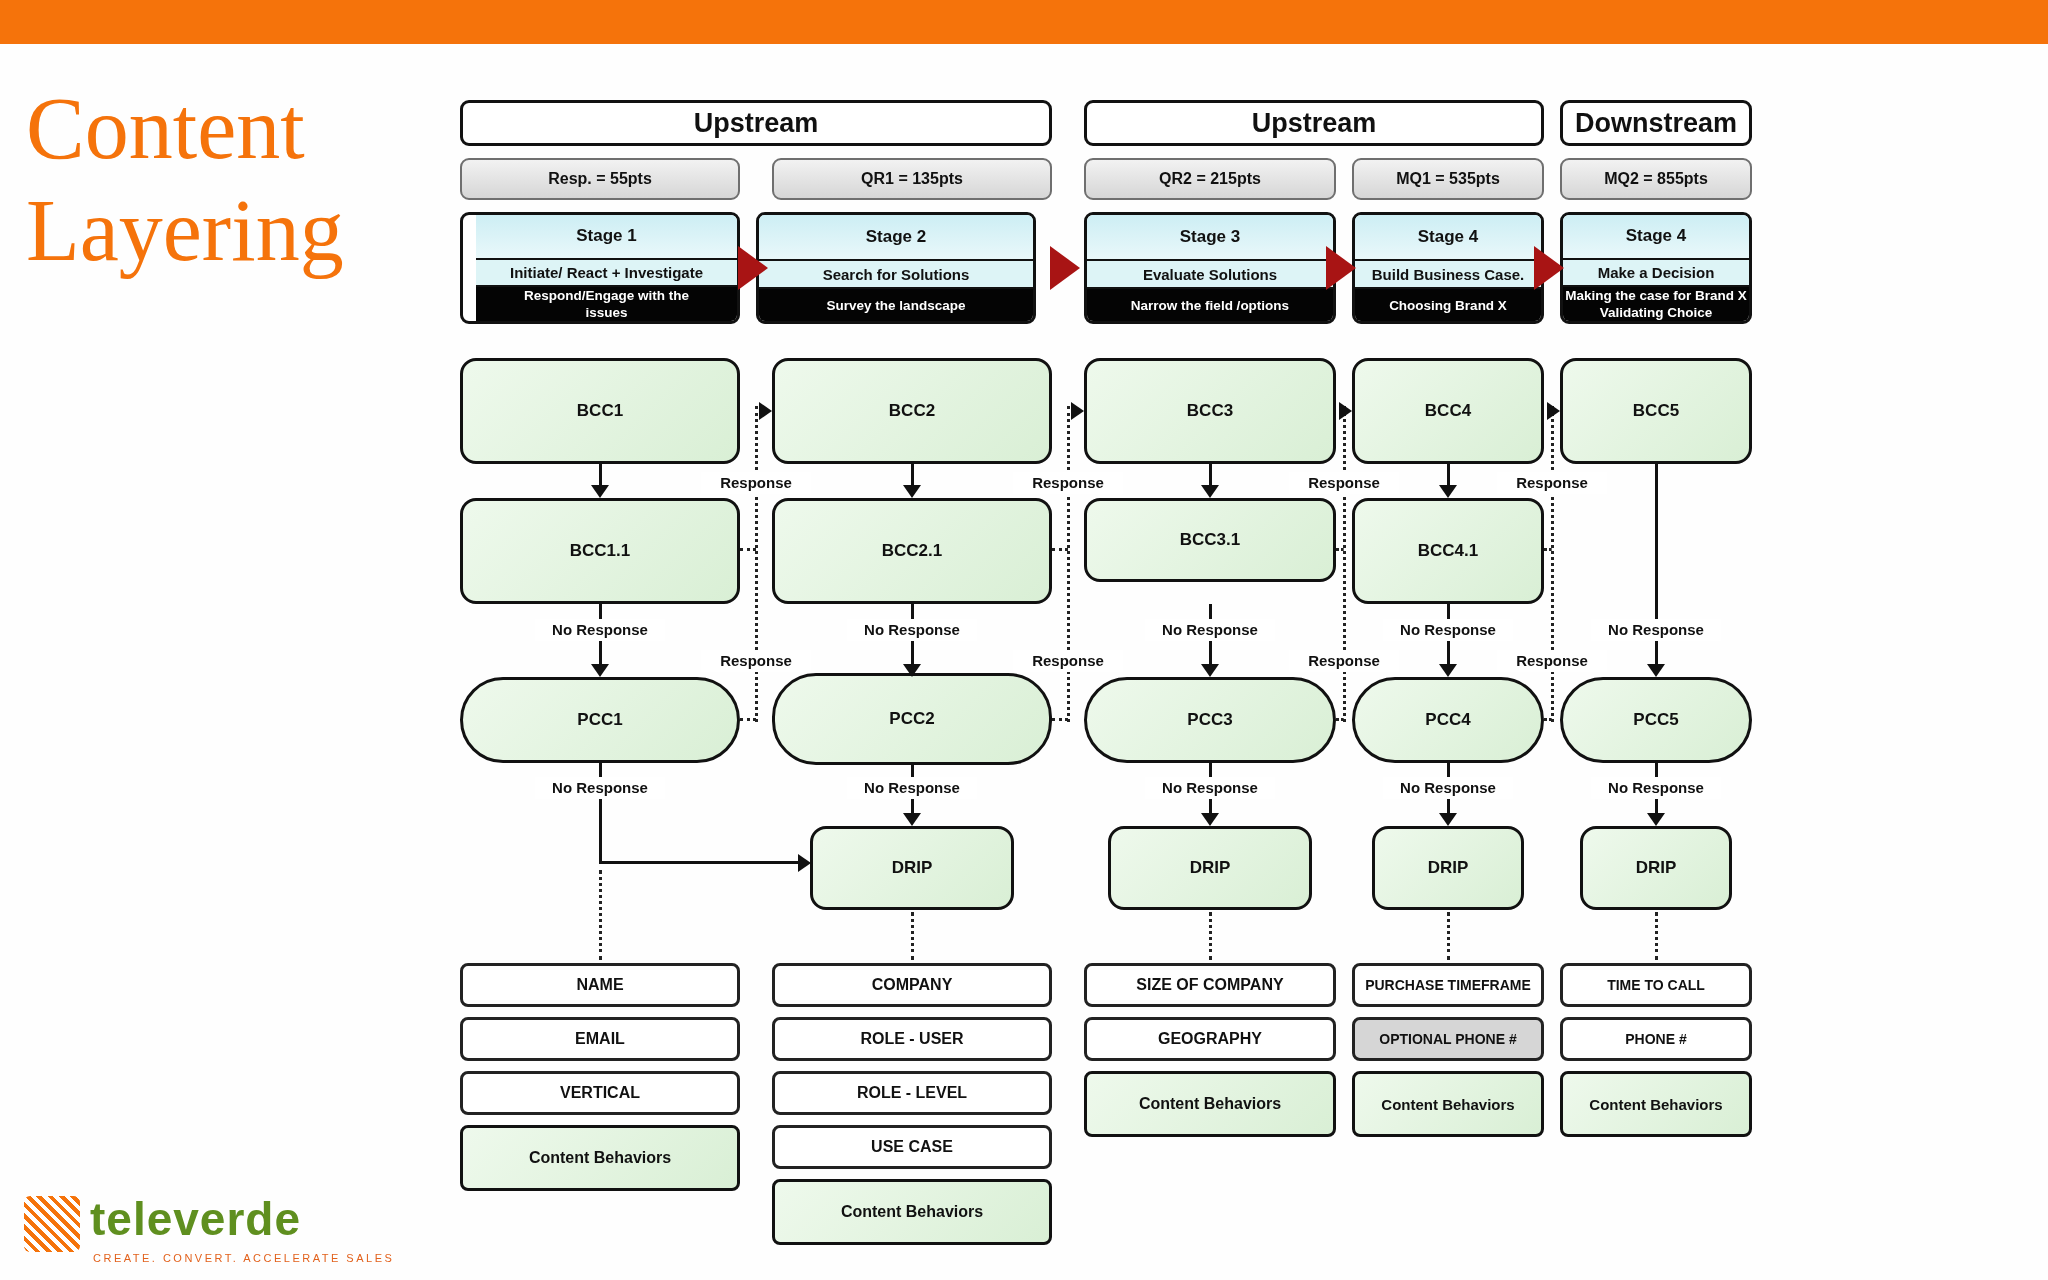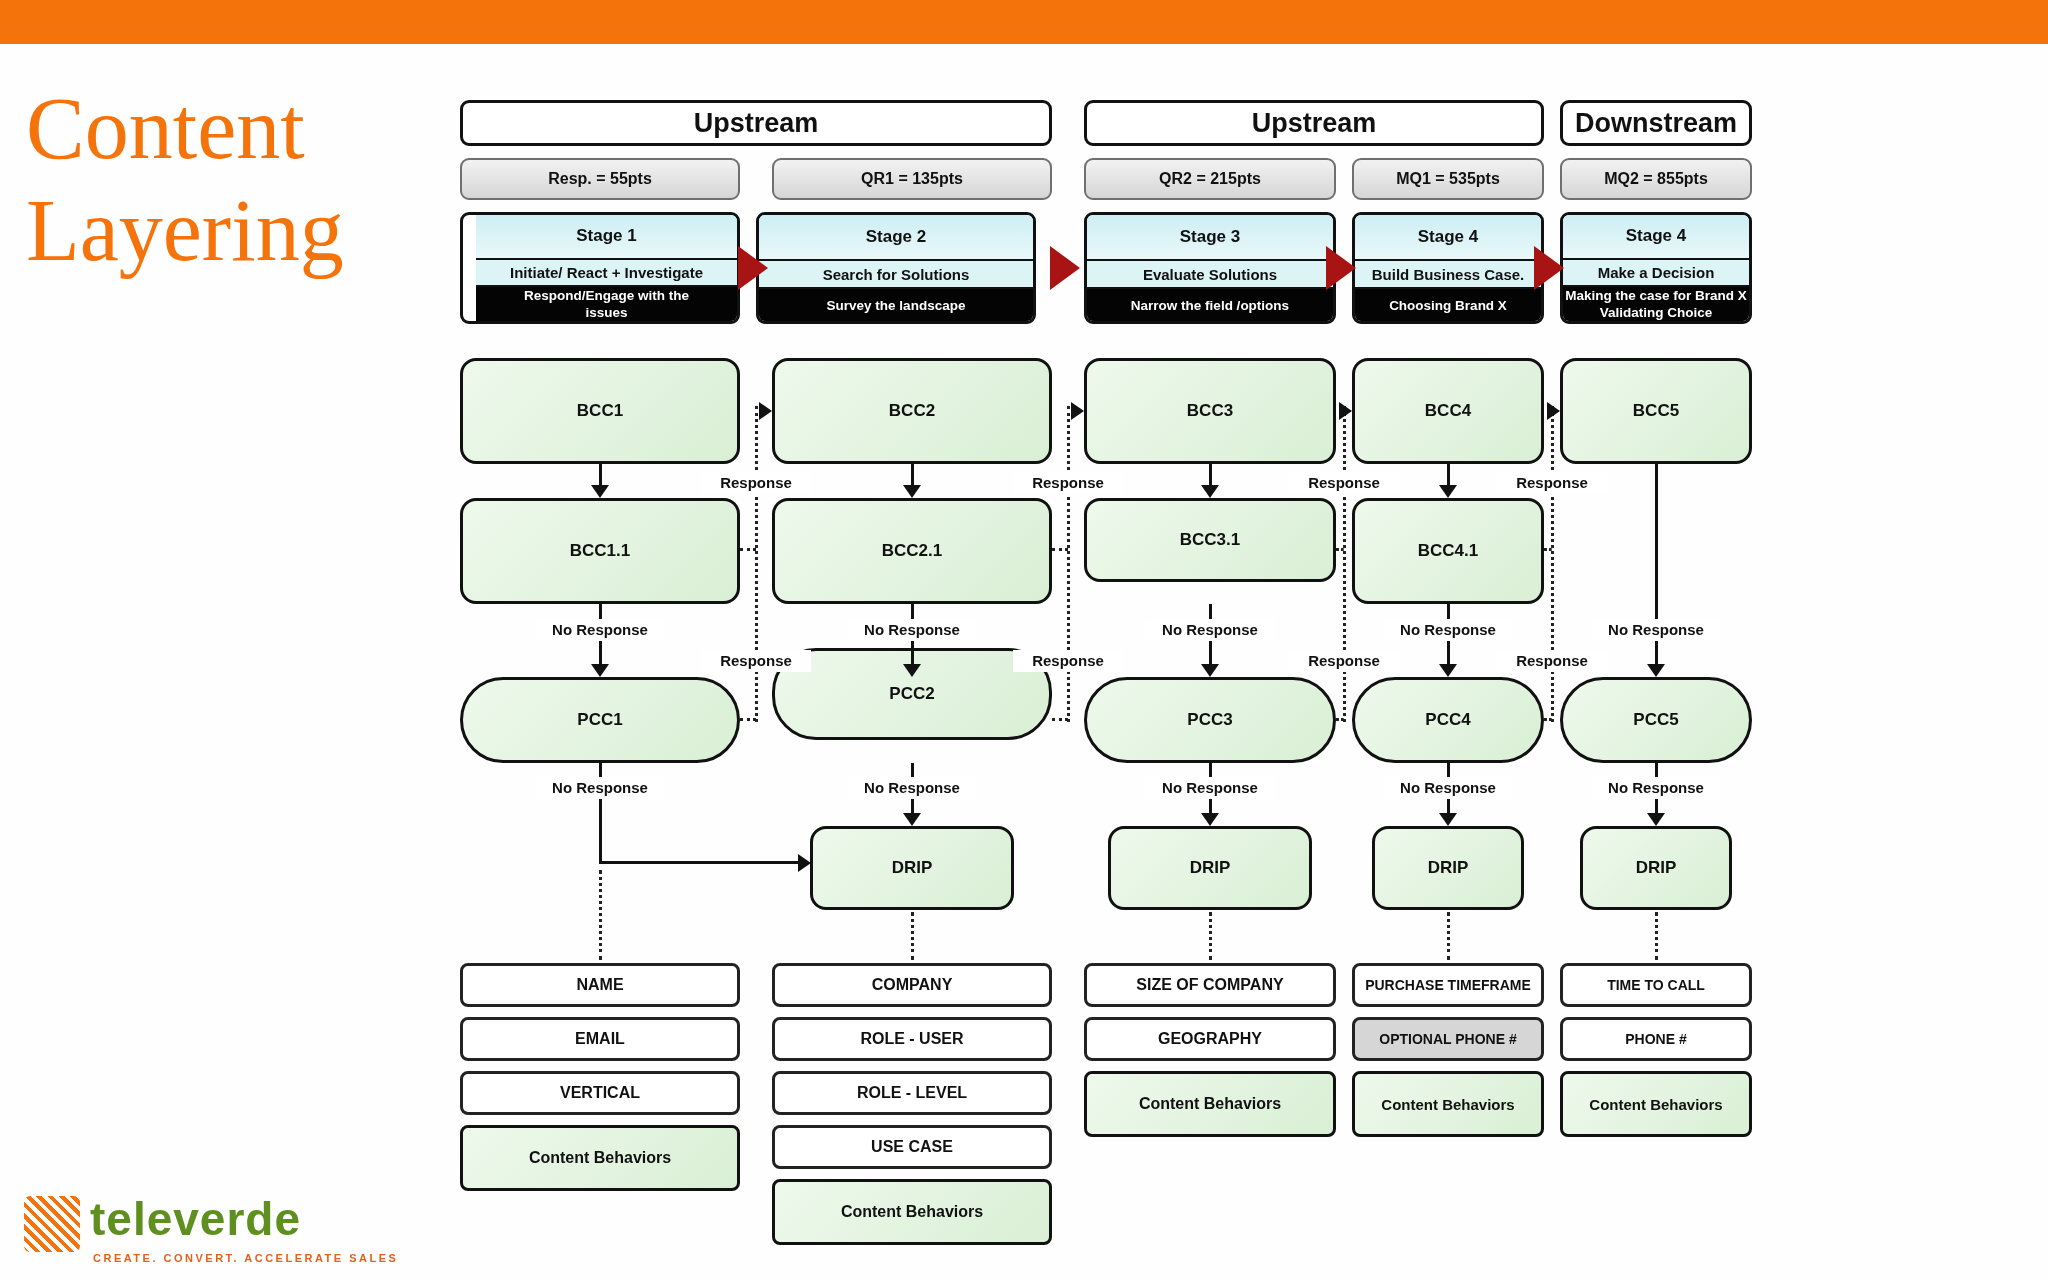"PCC2" div.gbox { top: 648px -> 673px }
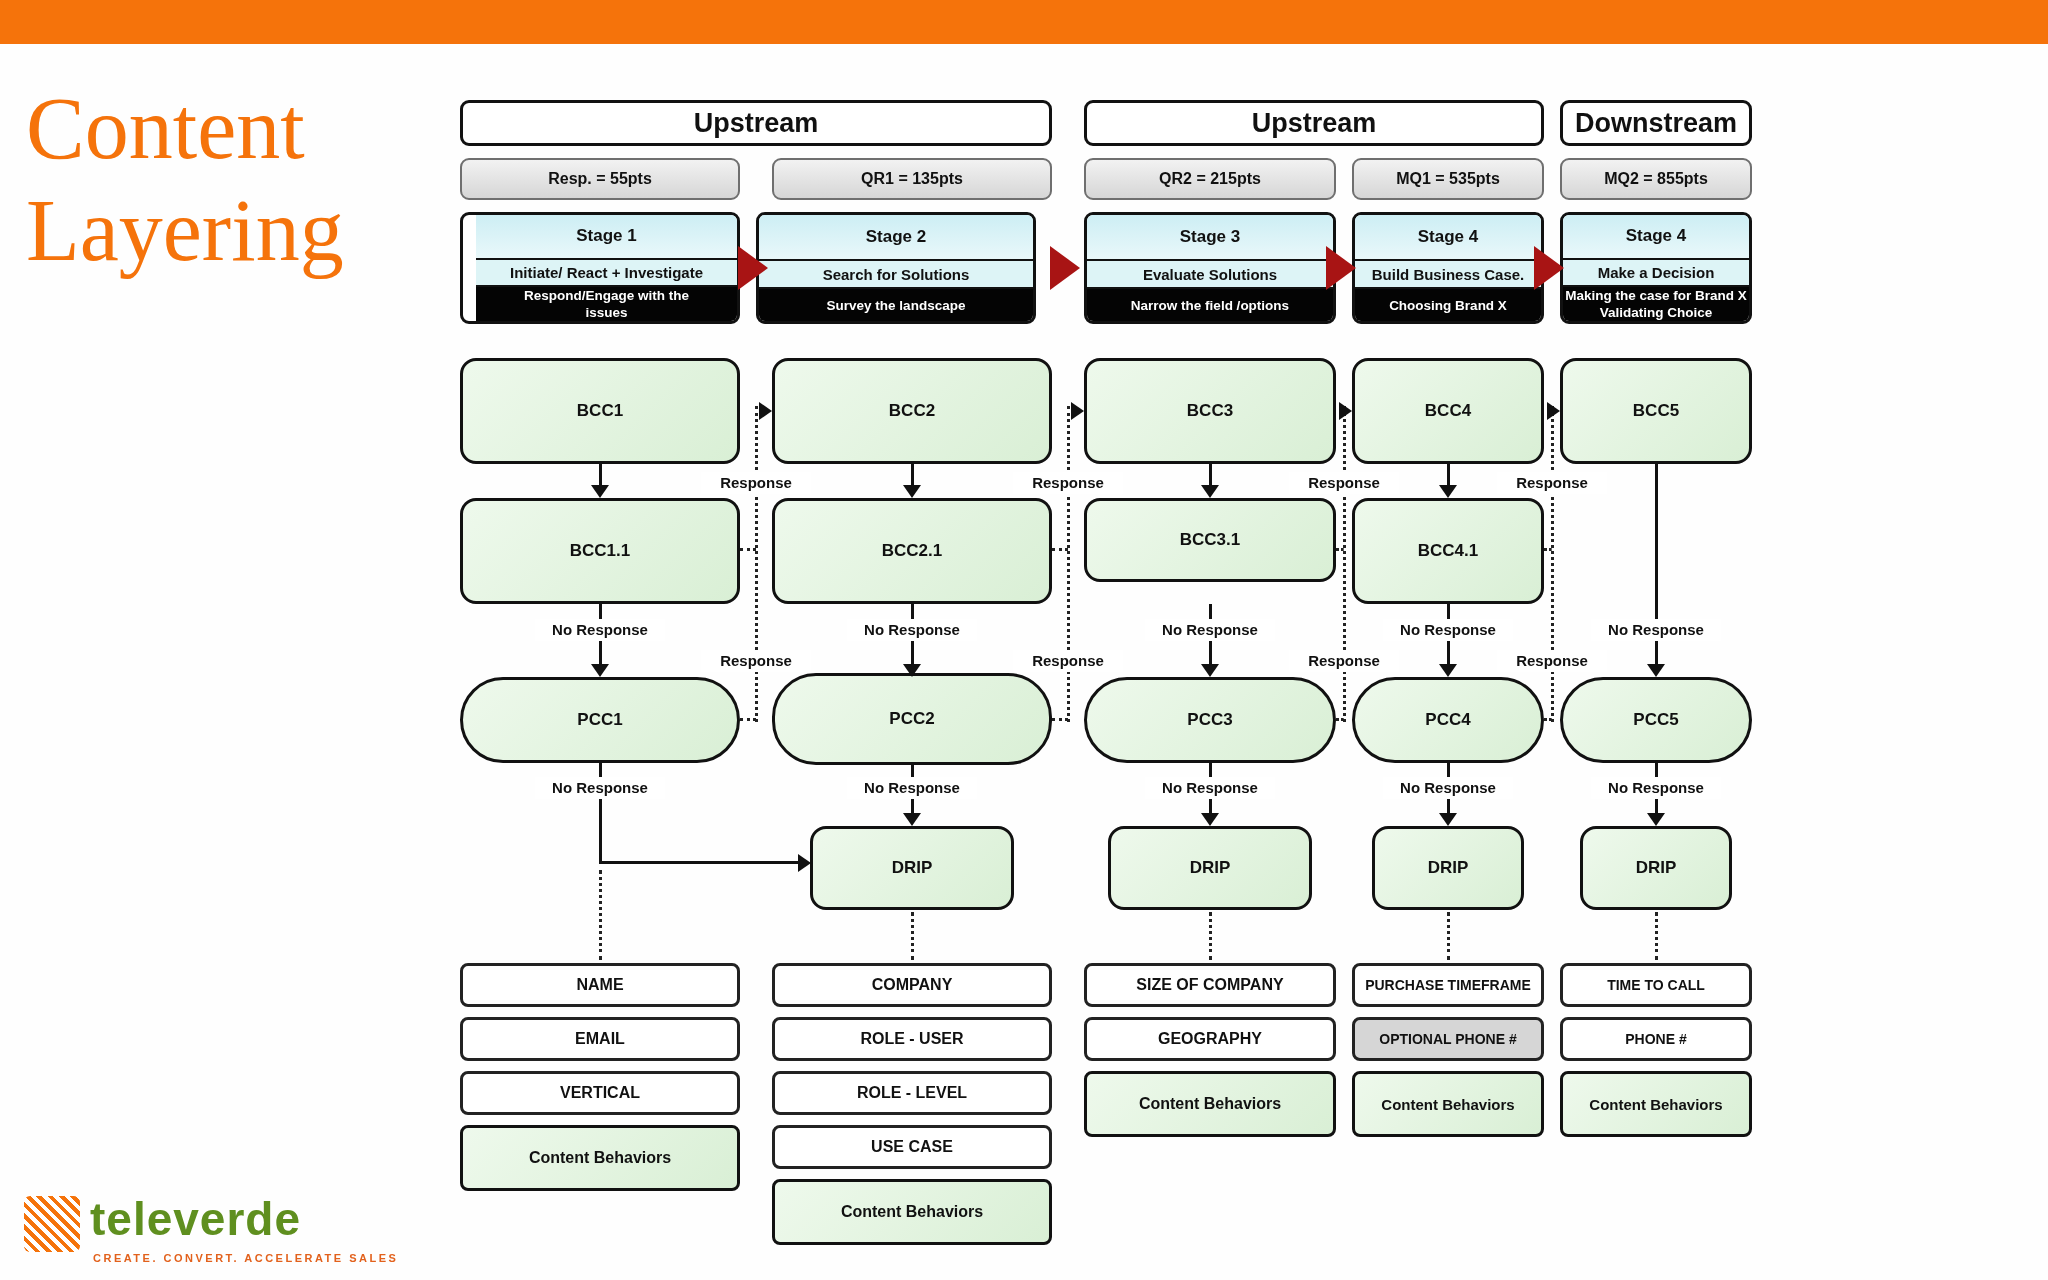"CREATE. CONVERT. ACCELERATE SALES" .logo-tag { font-weight: bold -> normal }
